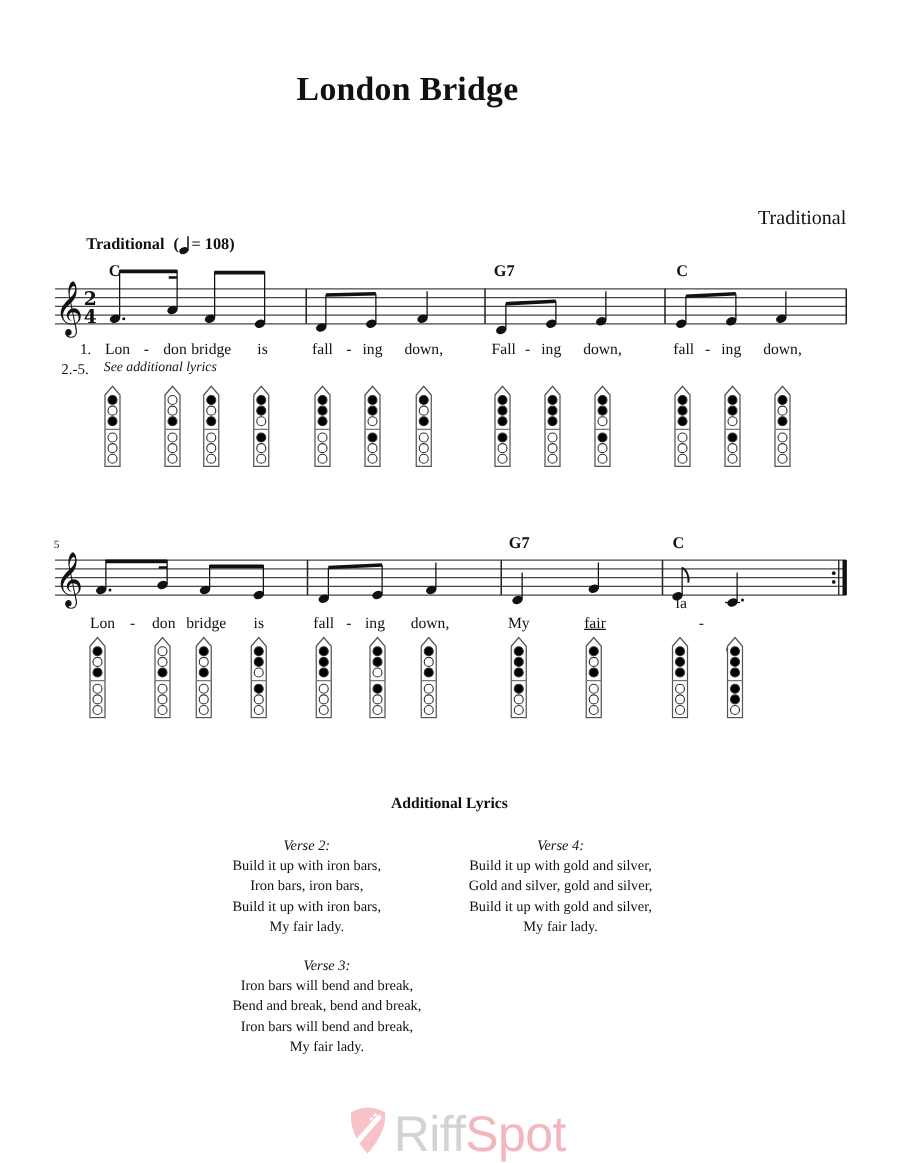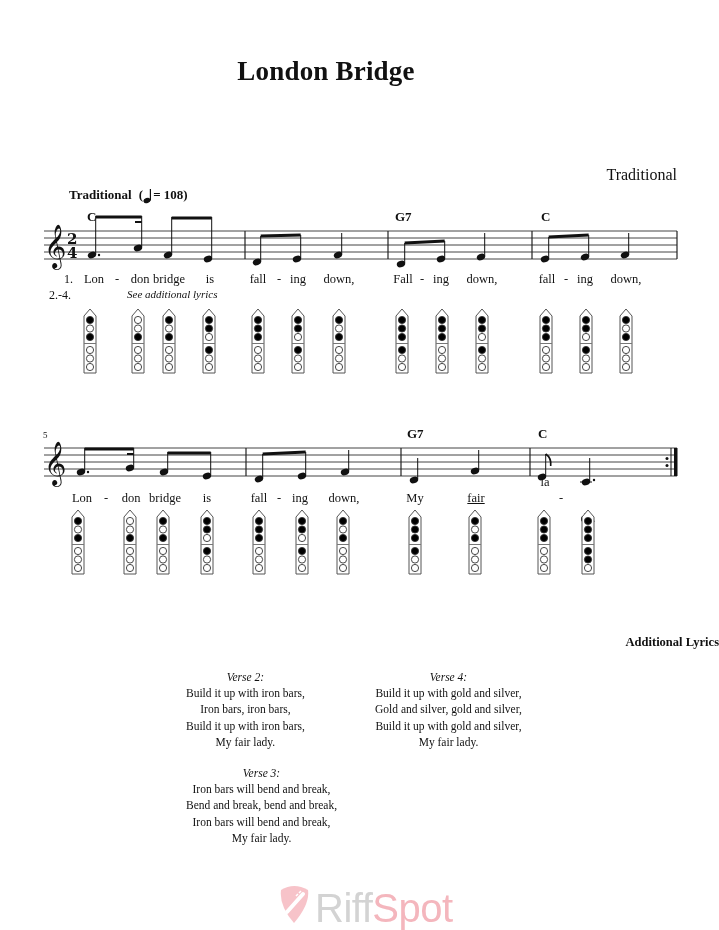"2.-4." div.abs { text: 2.-4 -> 2.-5 }
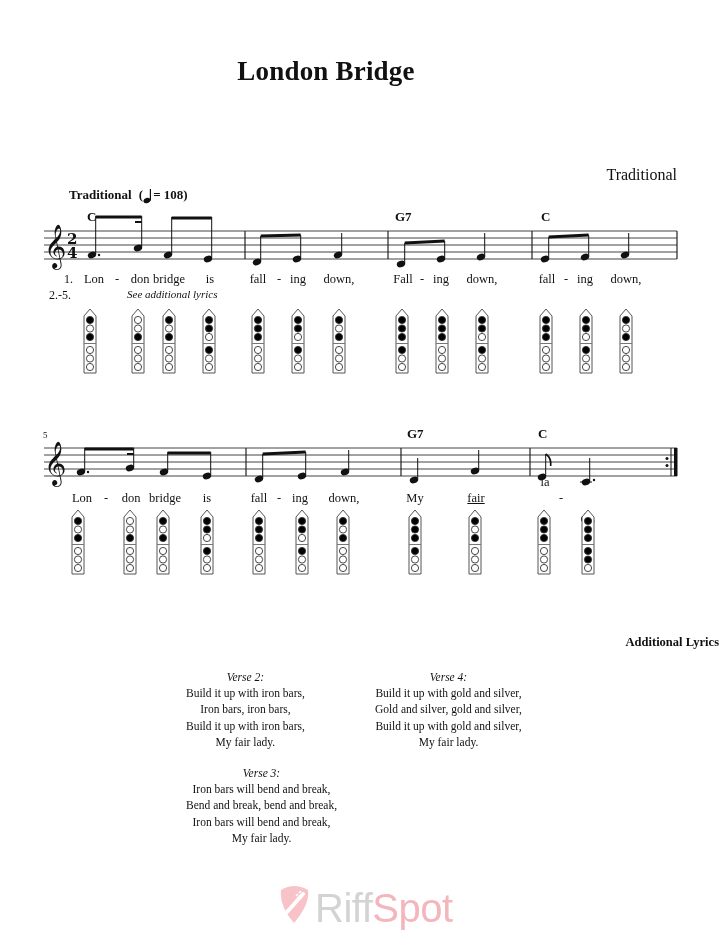"See additional lyrics" .italic { margin-left: 44px -> none }
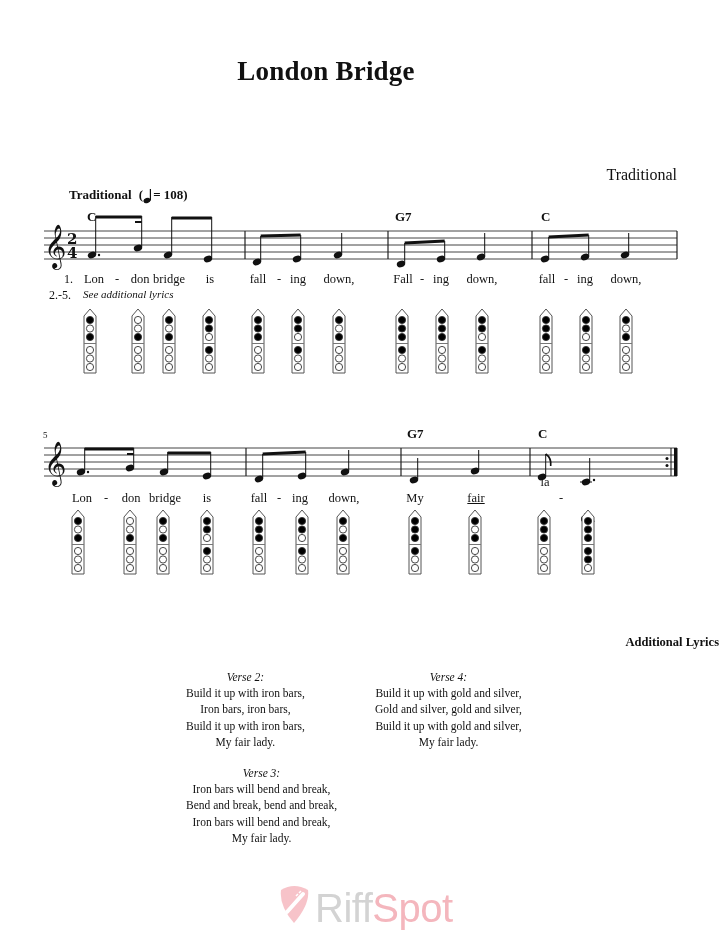"Additional Lyrics" .add-title { text-align: right -> center }
